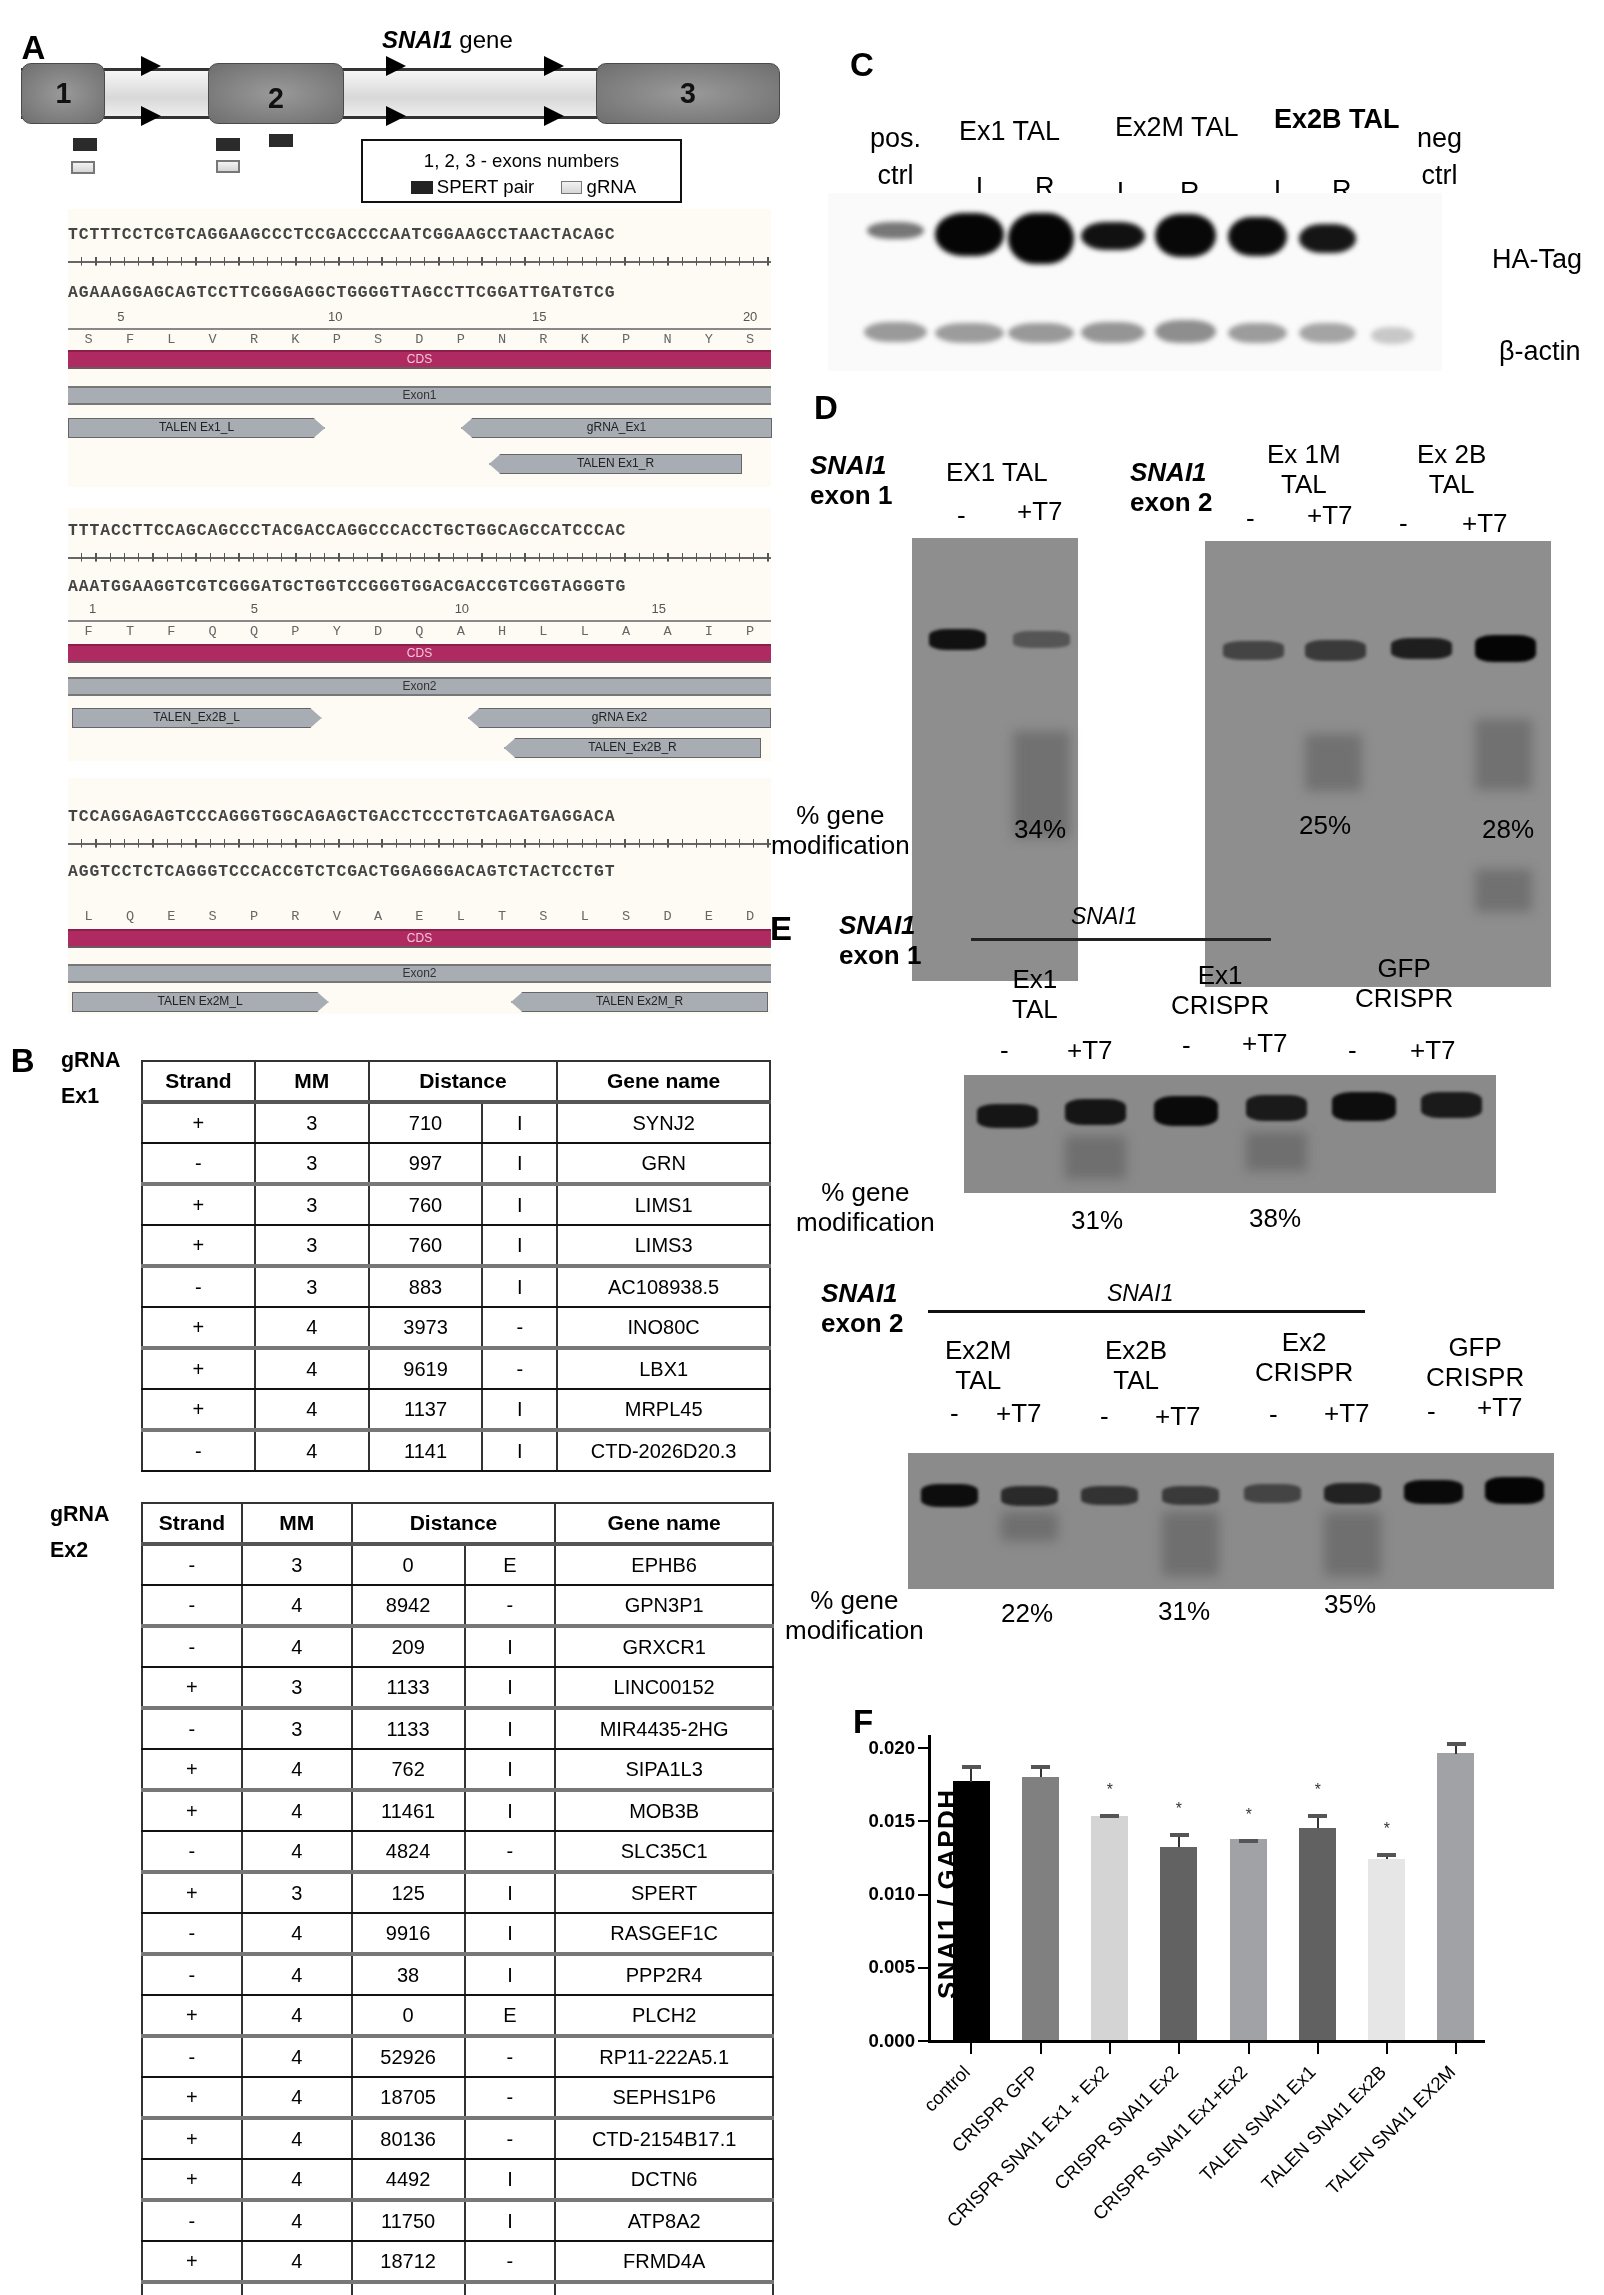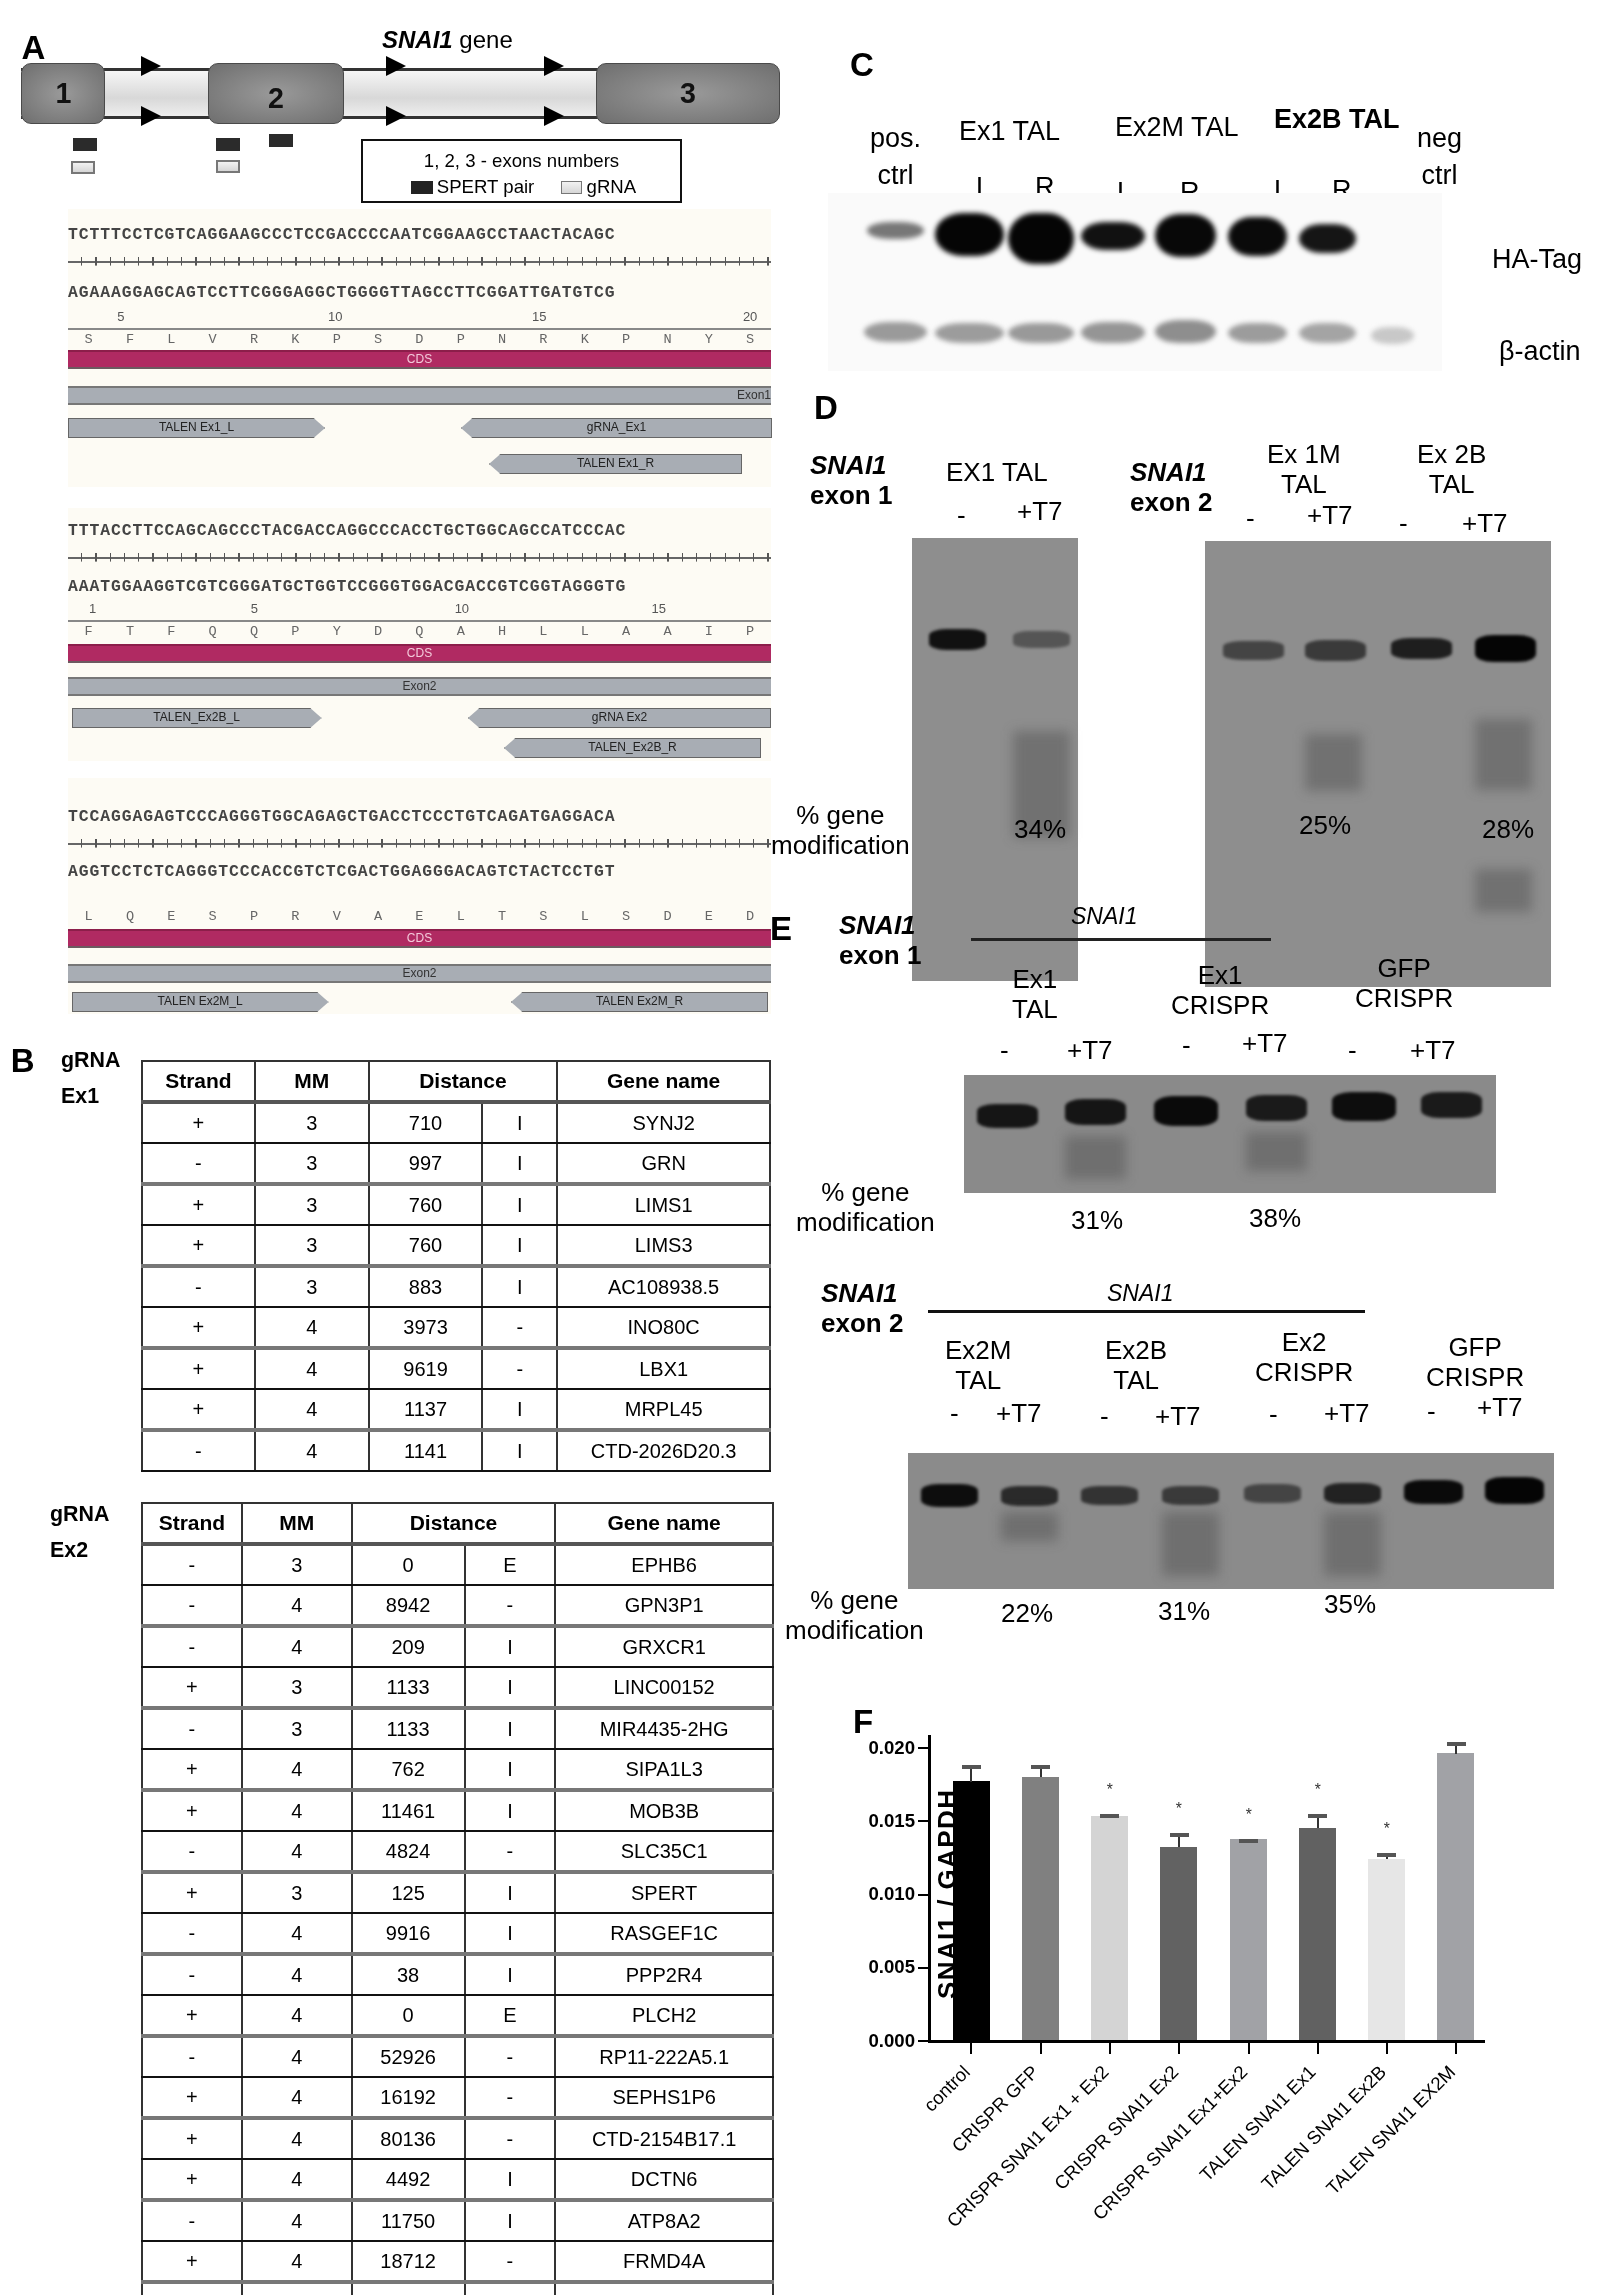"Exon1" div.exonbar { text-align: right -> none }
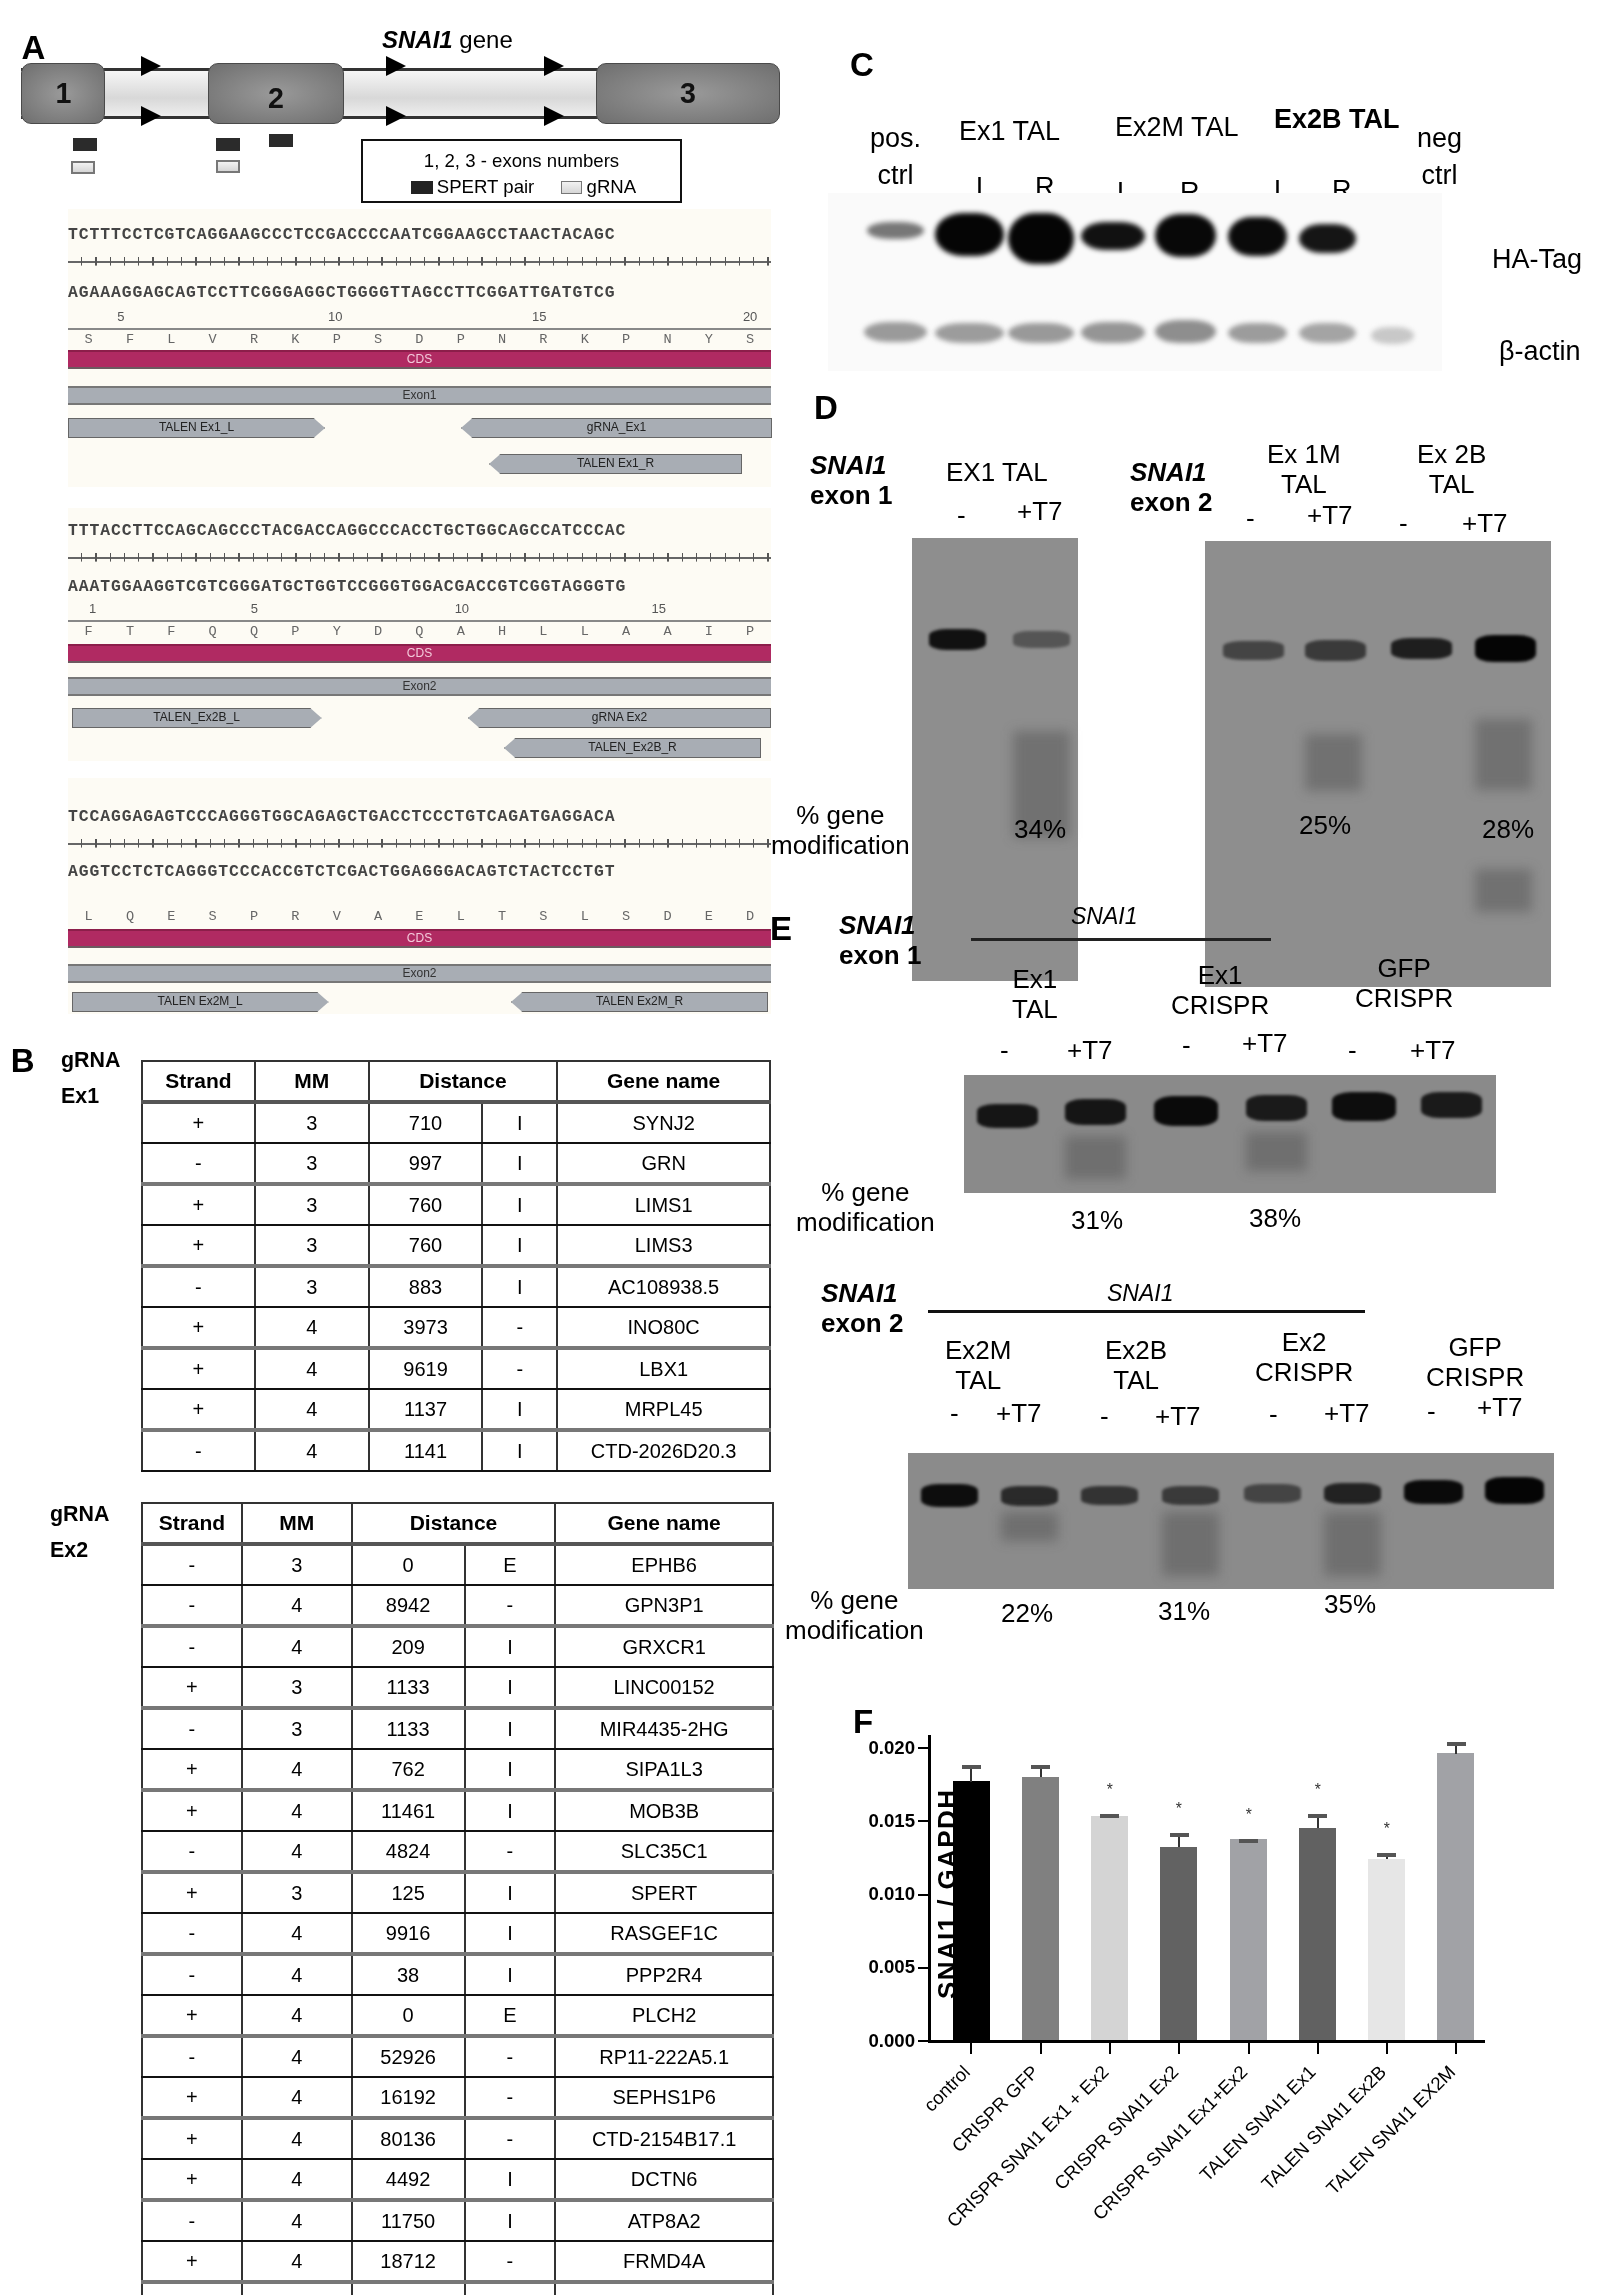"16192" td { text: 16192 -> 18705 }
